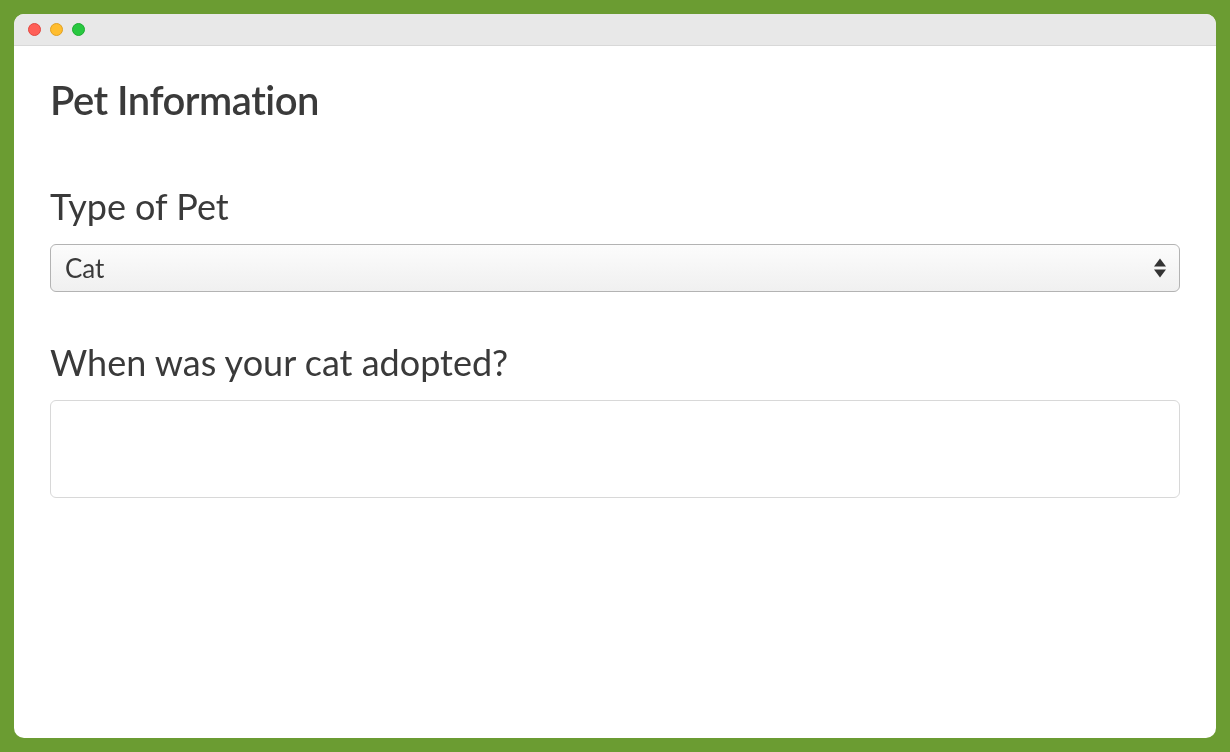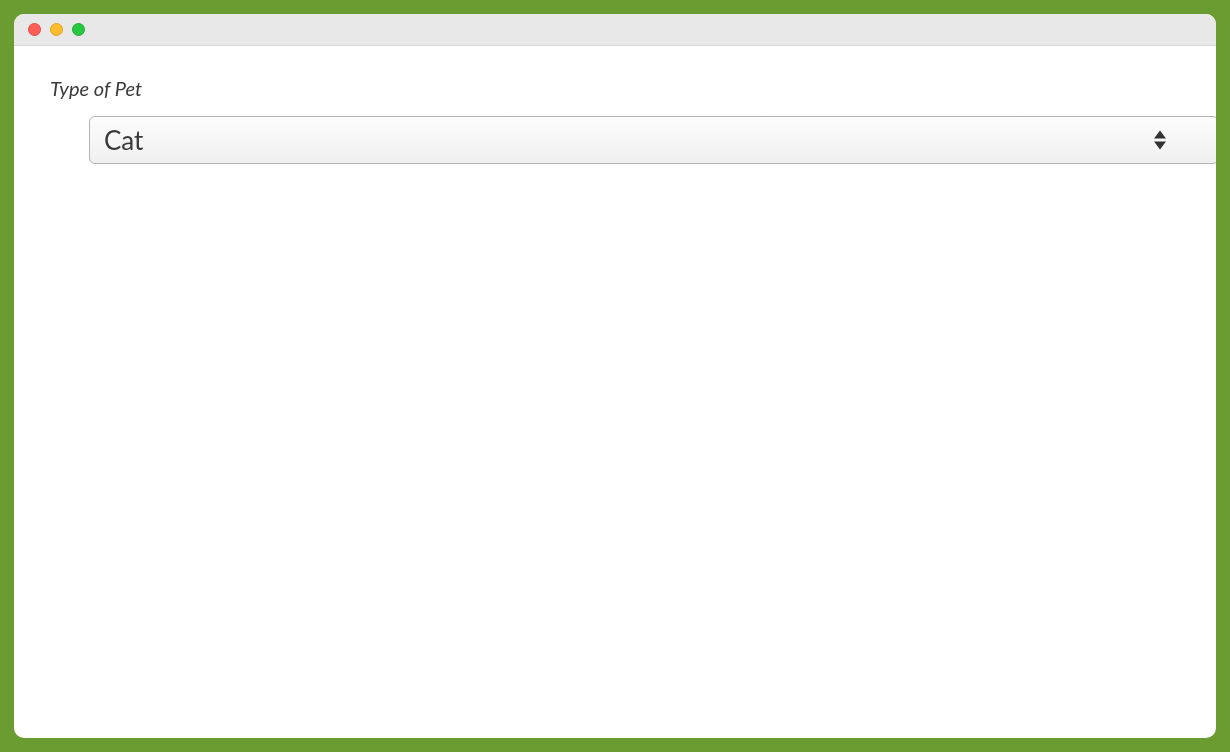"Pet Information" h1.page-title { html: none -> <h1>Pet Information</h1> }
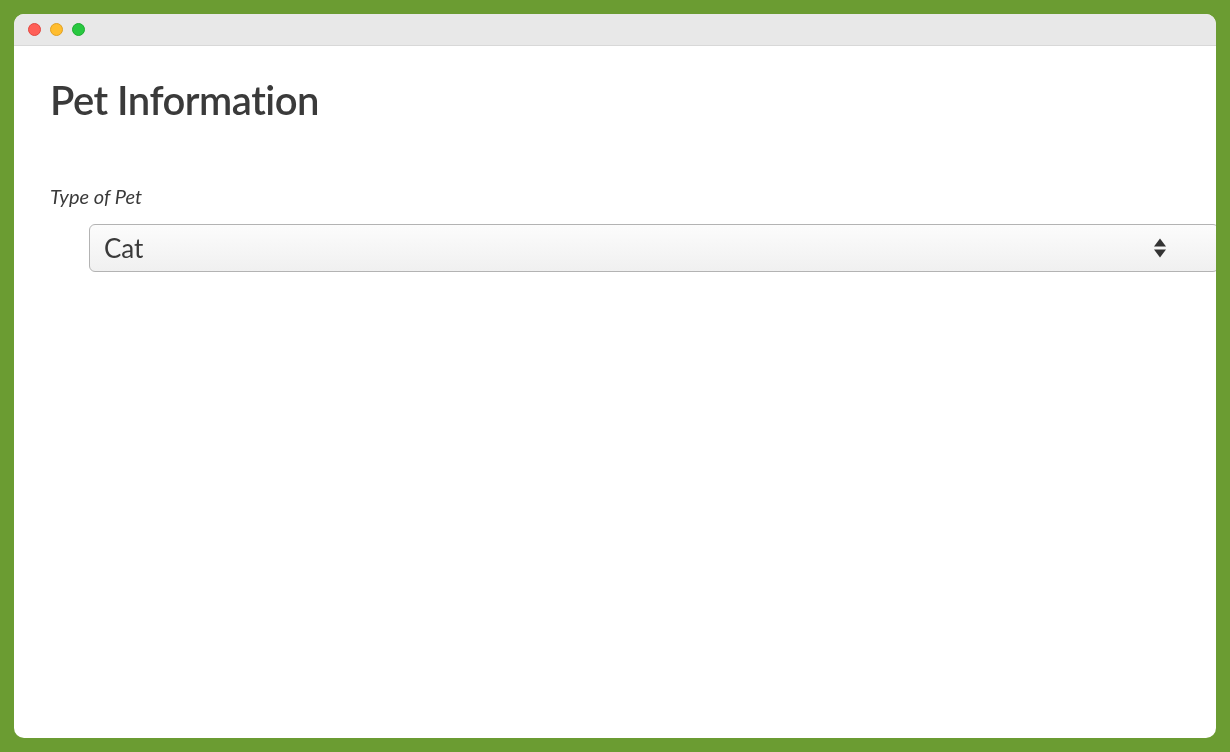"Type of Pet" .field-label { font-size: 20px -> 36px; font-style: italic -> none }
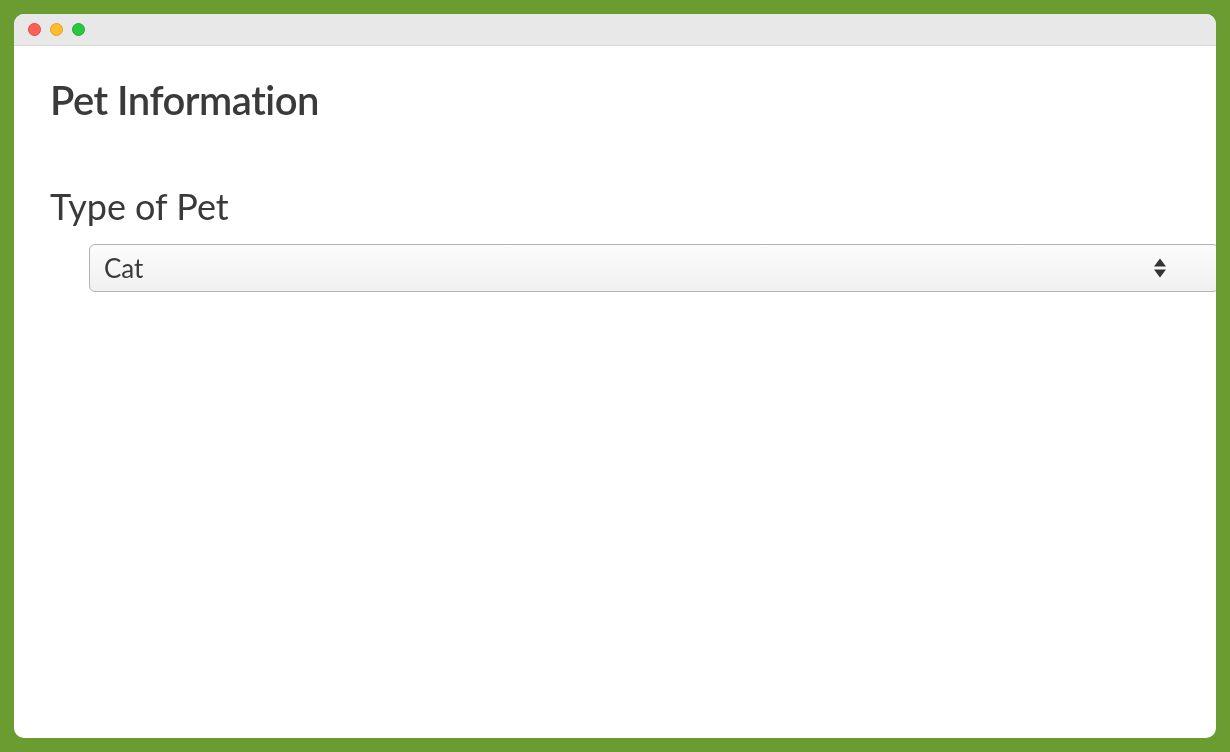"Cat" .select-box { margin-left: 39px -> none }
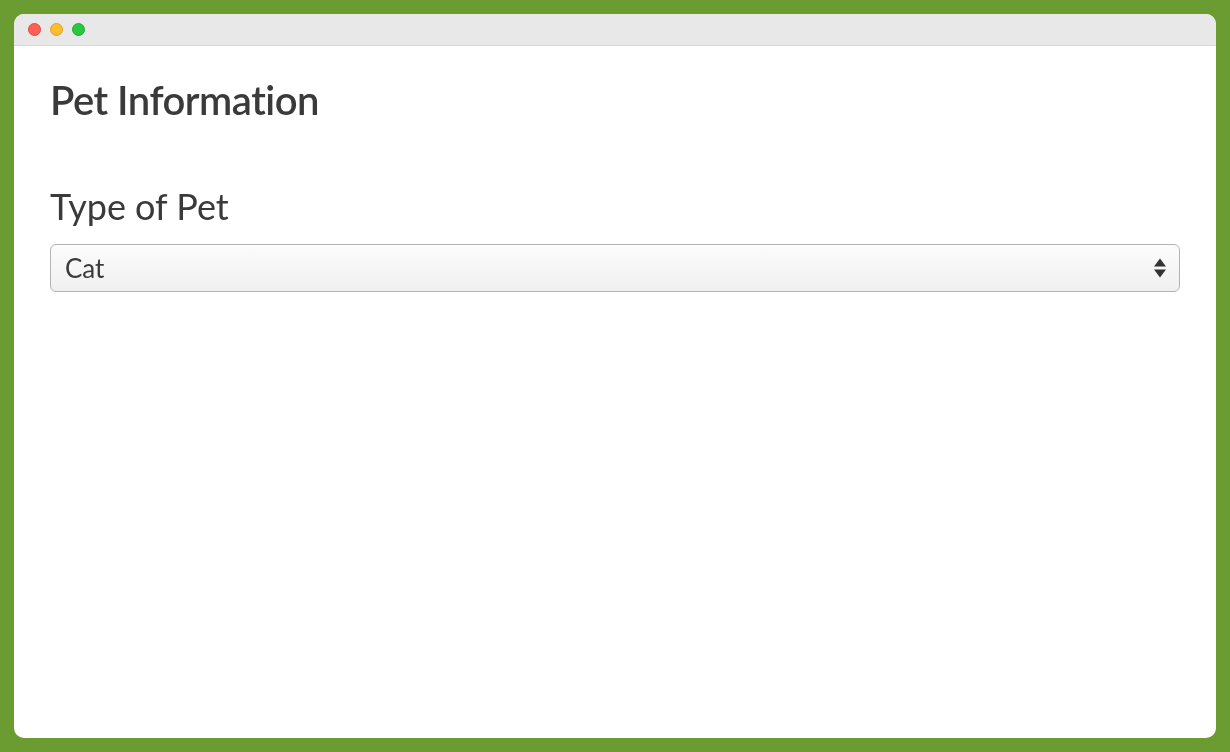"When was your cat adopted?" div.field { html: none -> <div> <label>When was your cat adopted?</label> <input> </div> }
